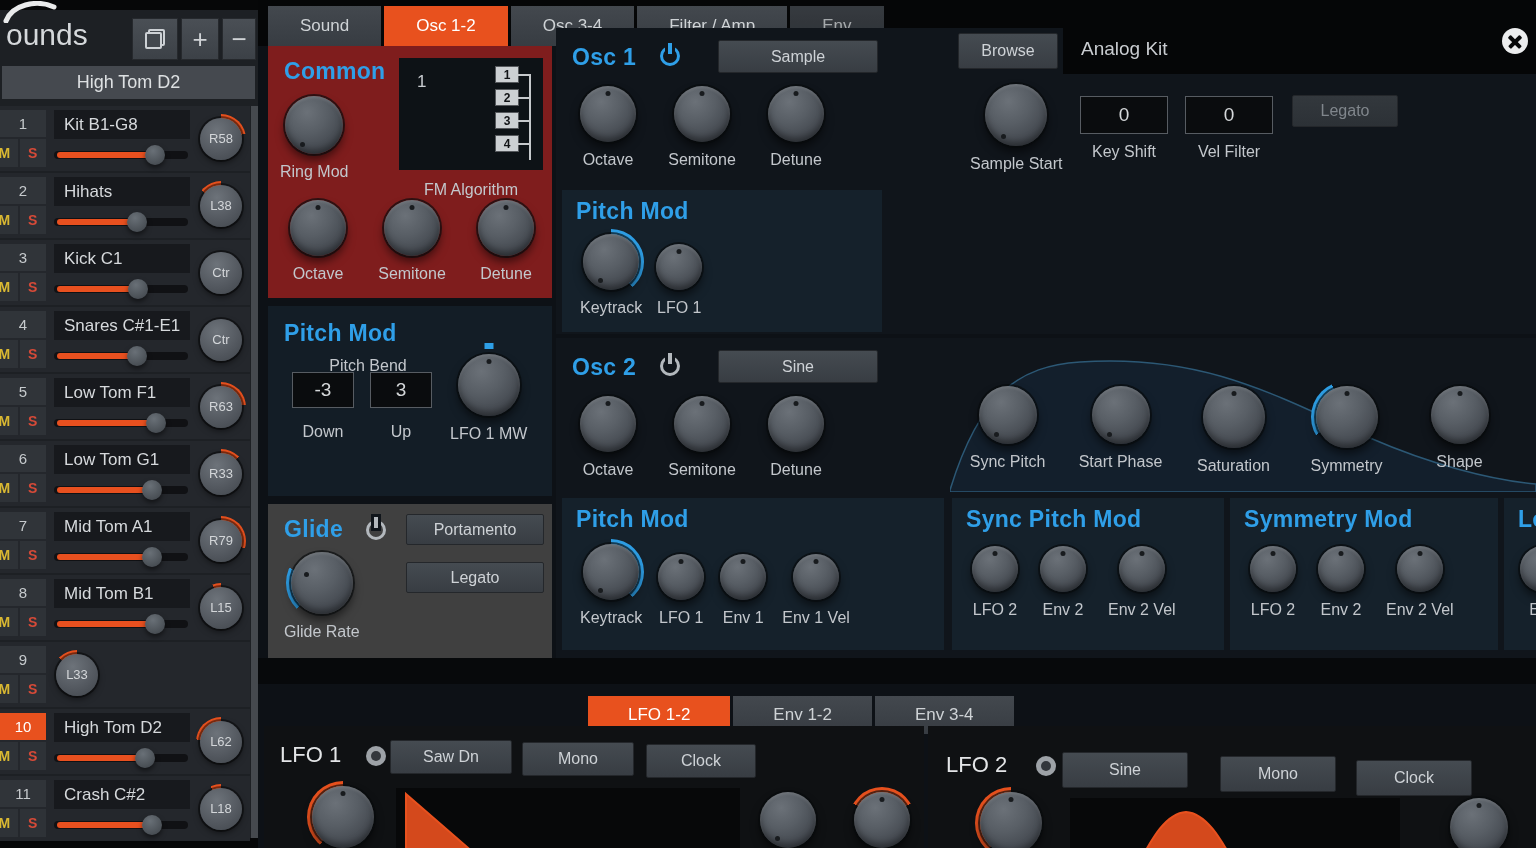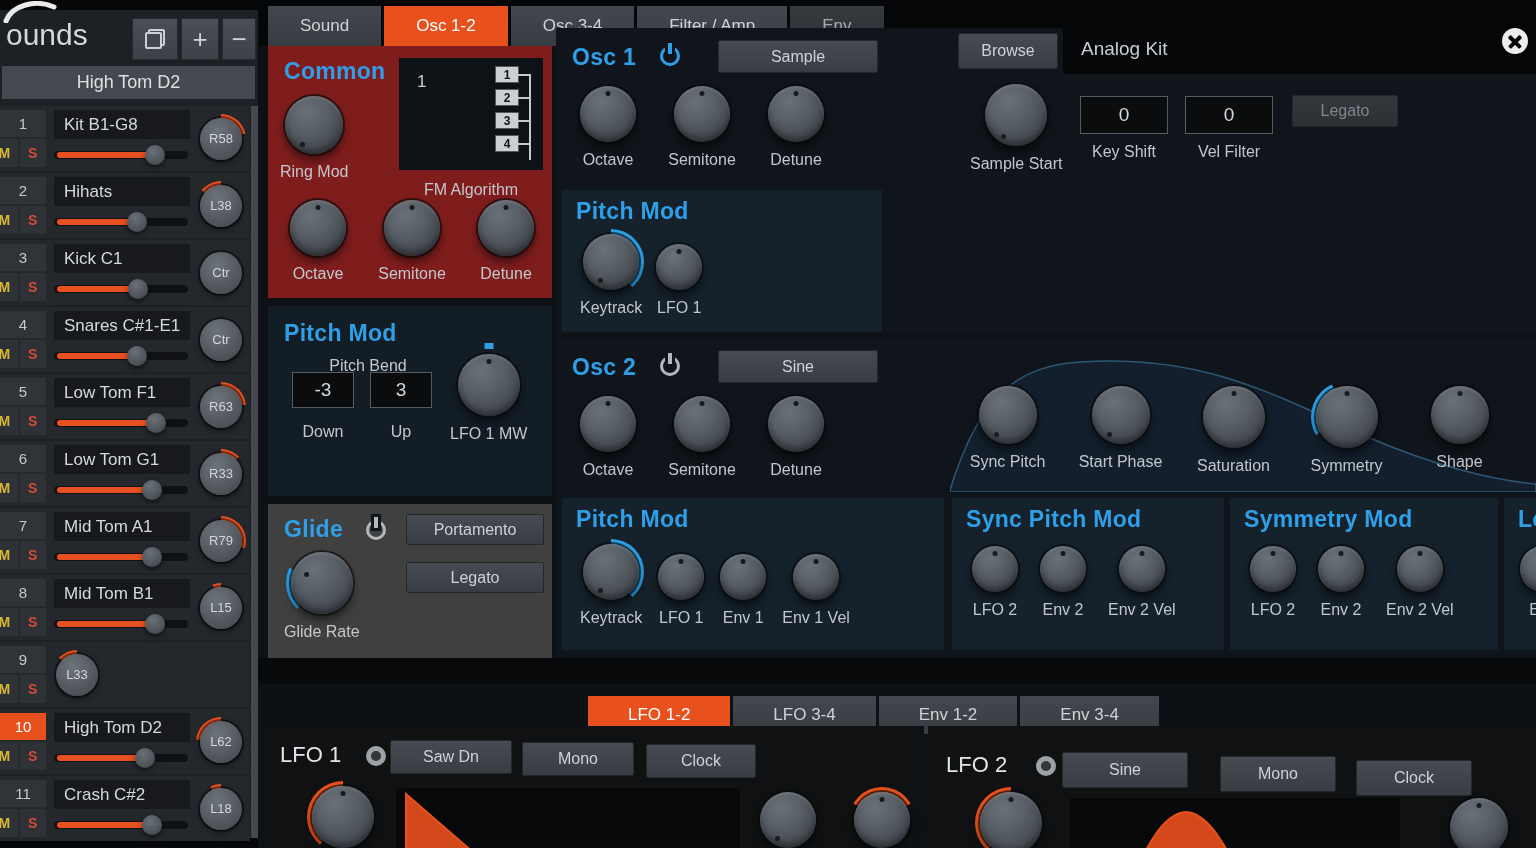"LFO 3-4" div.btab { html: <div>LFO 3-4</div> -> none }
